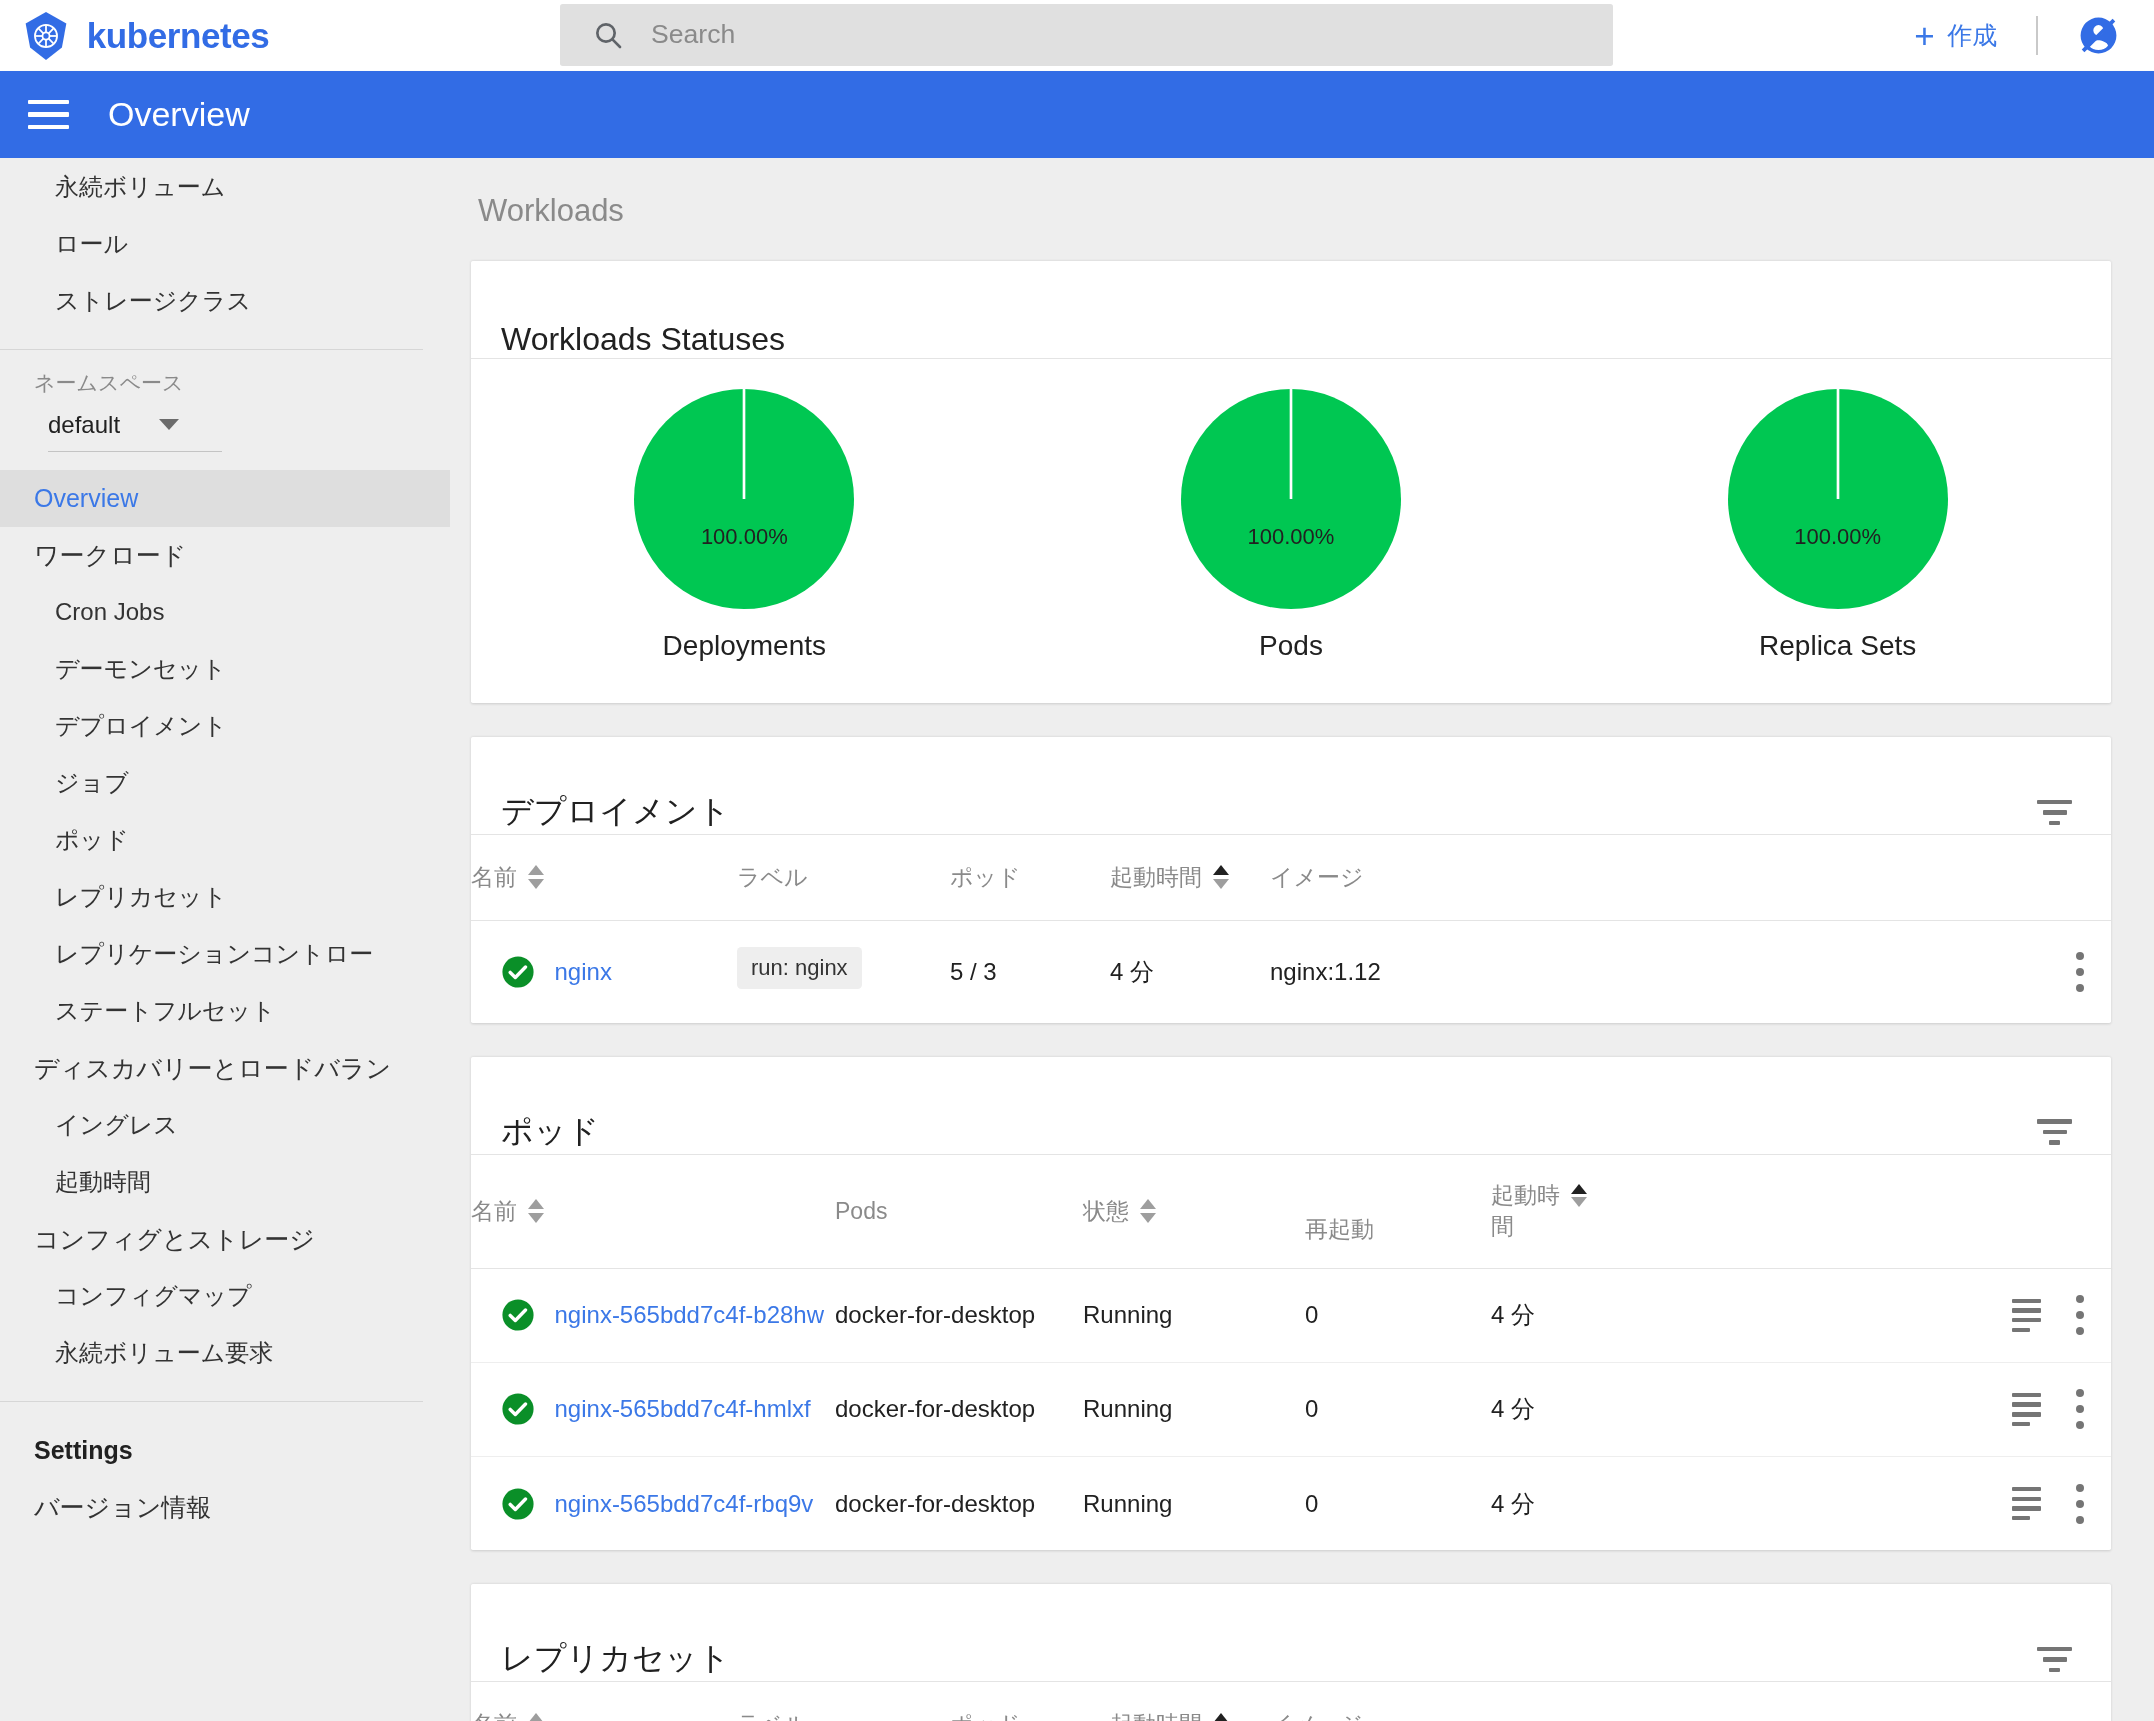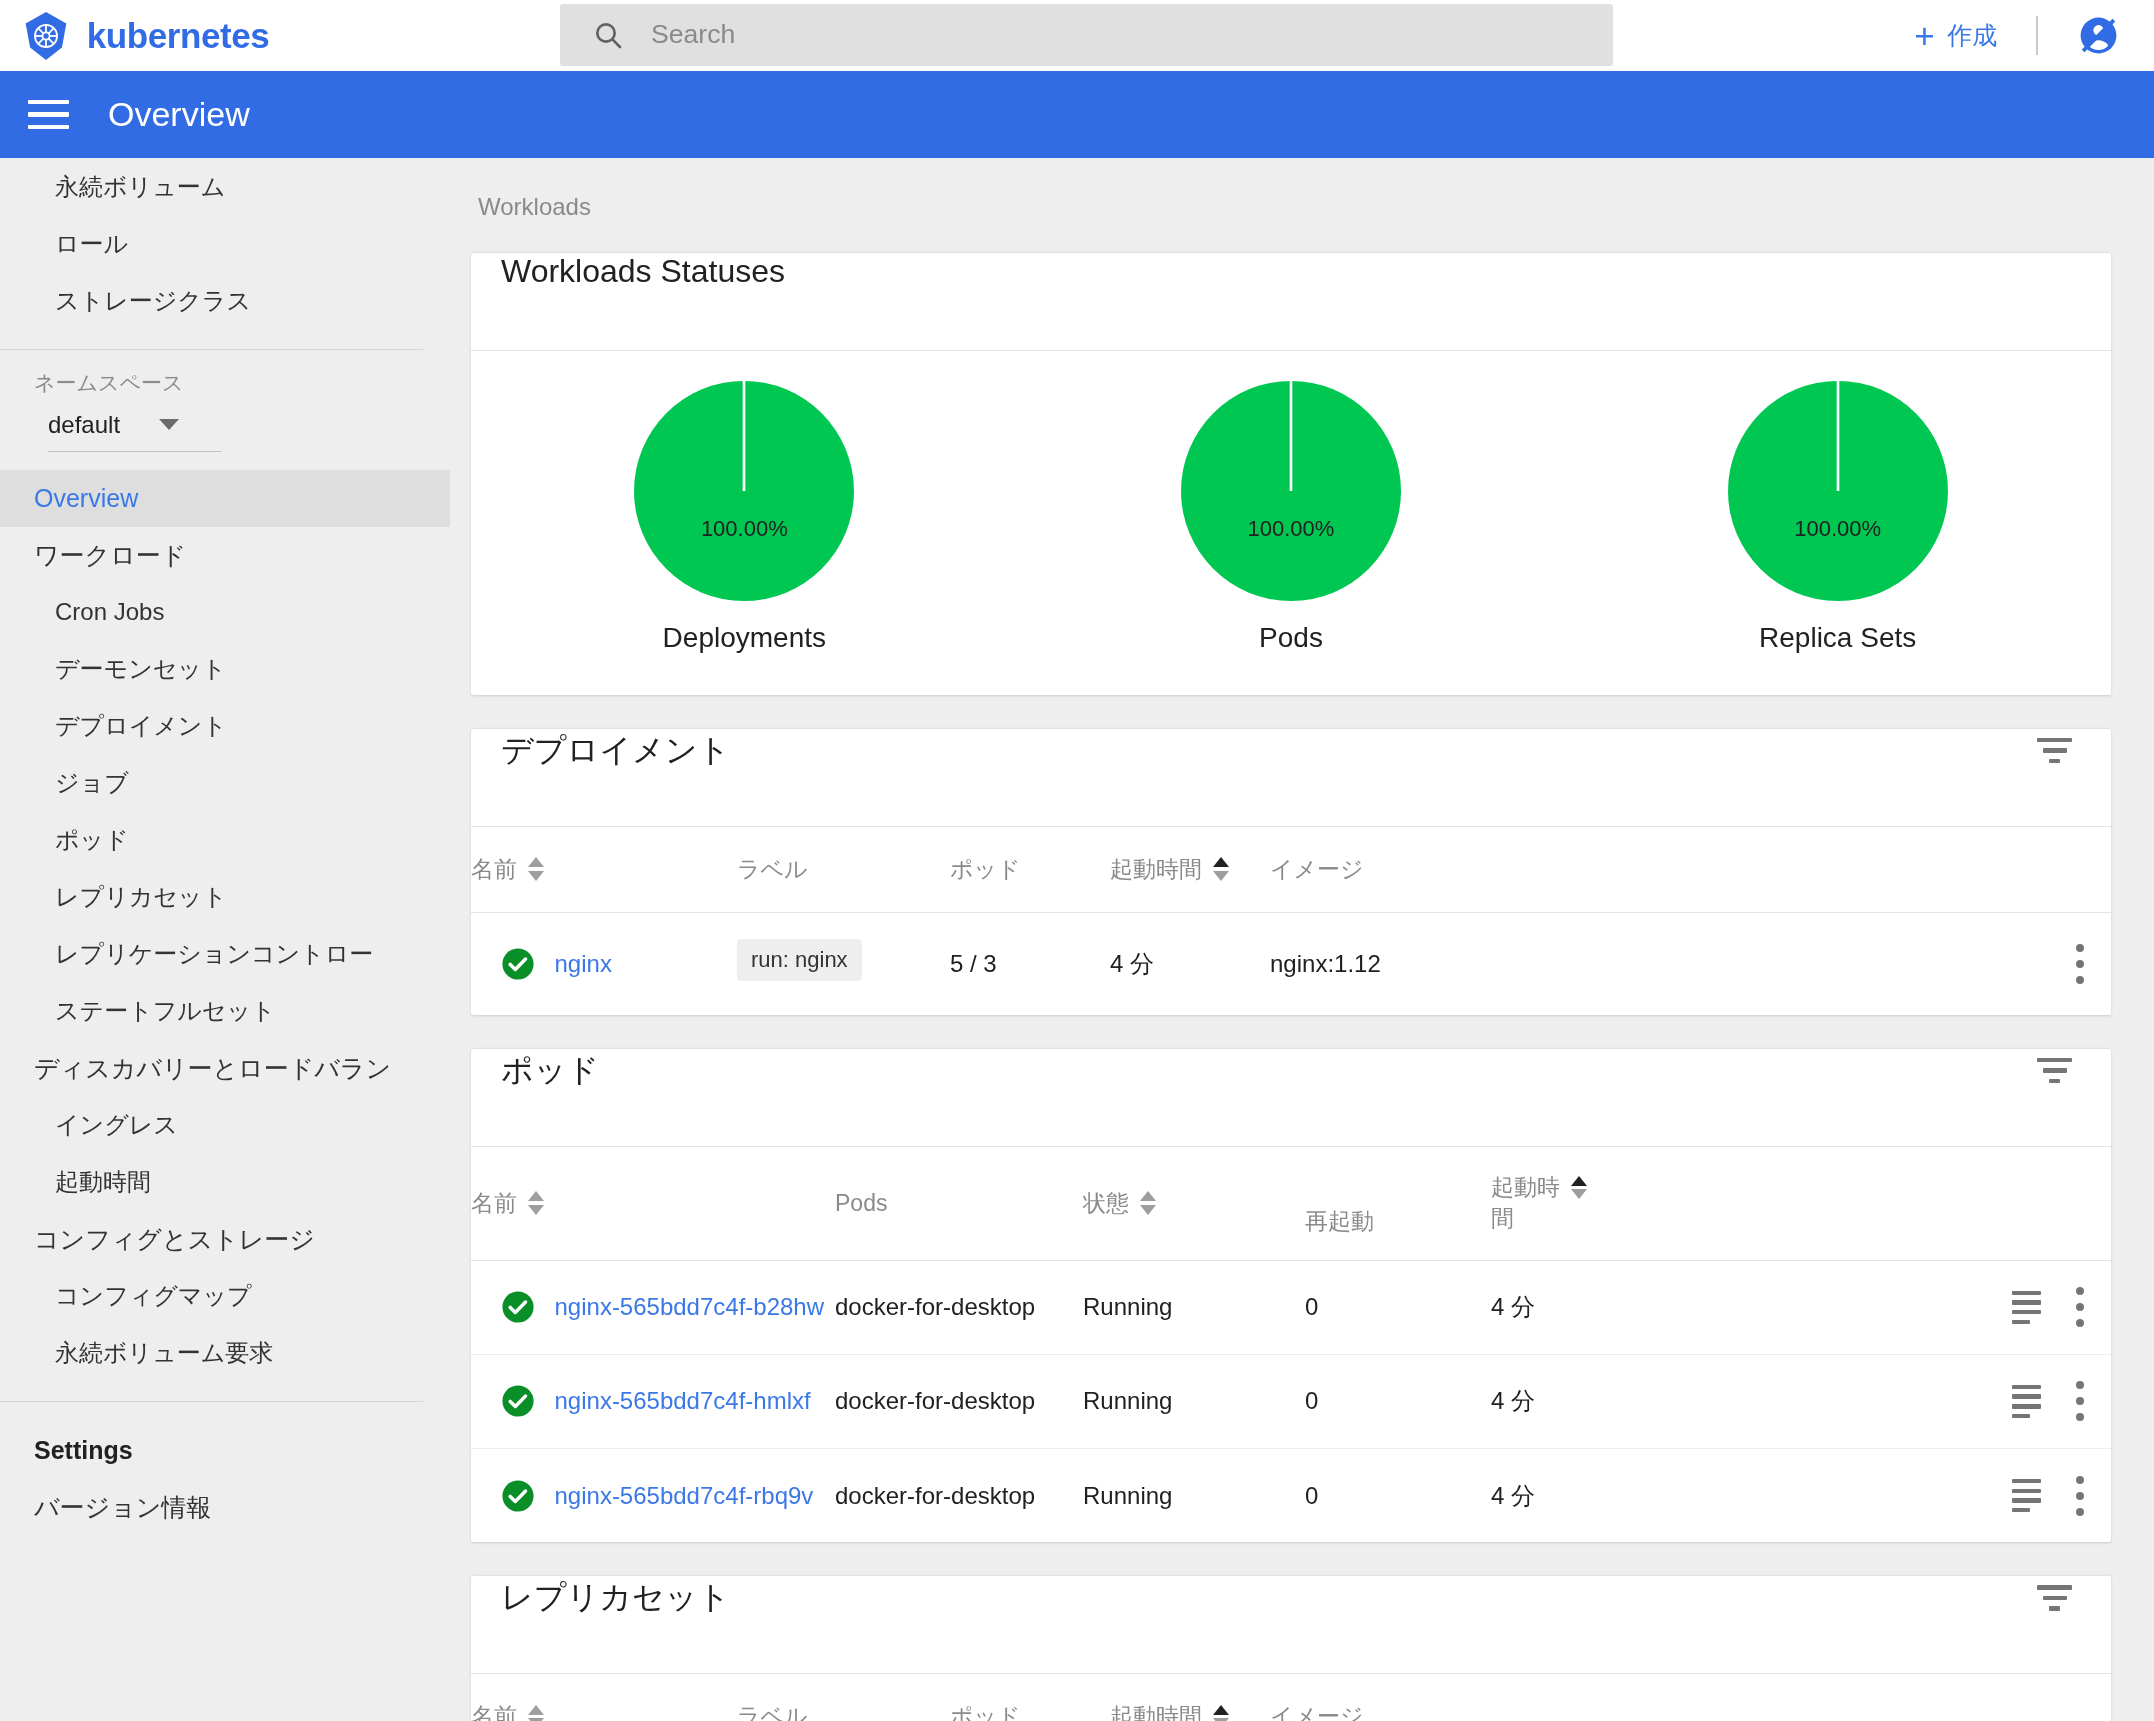"Workloads" #crumb { font-size: 24px -> 31px }
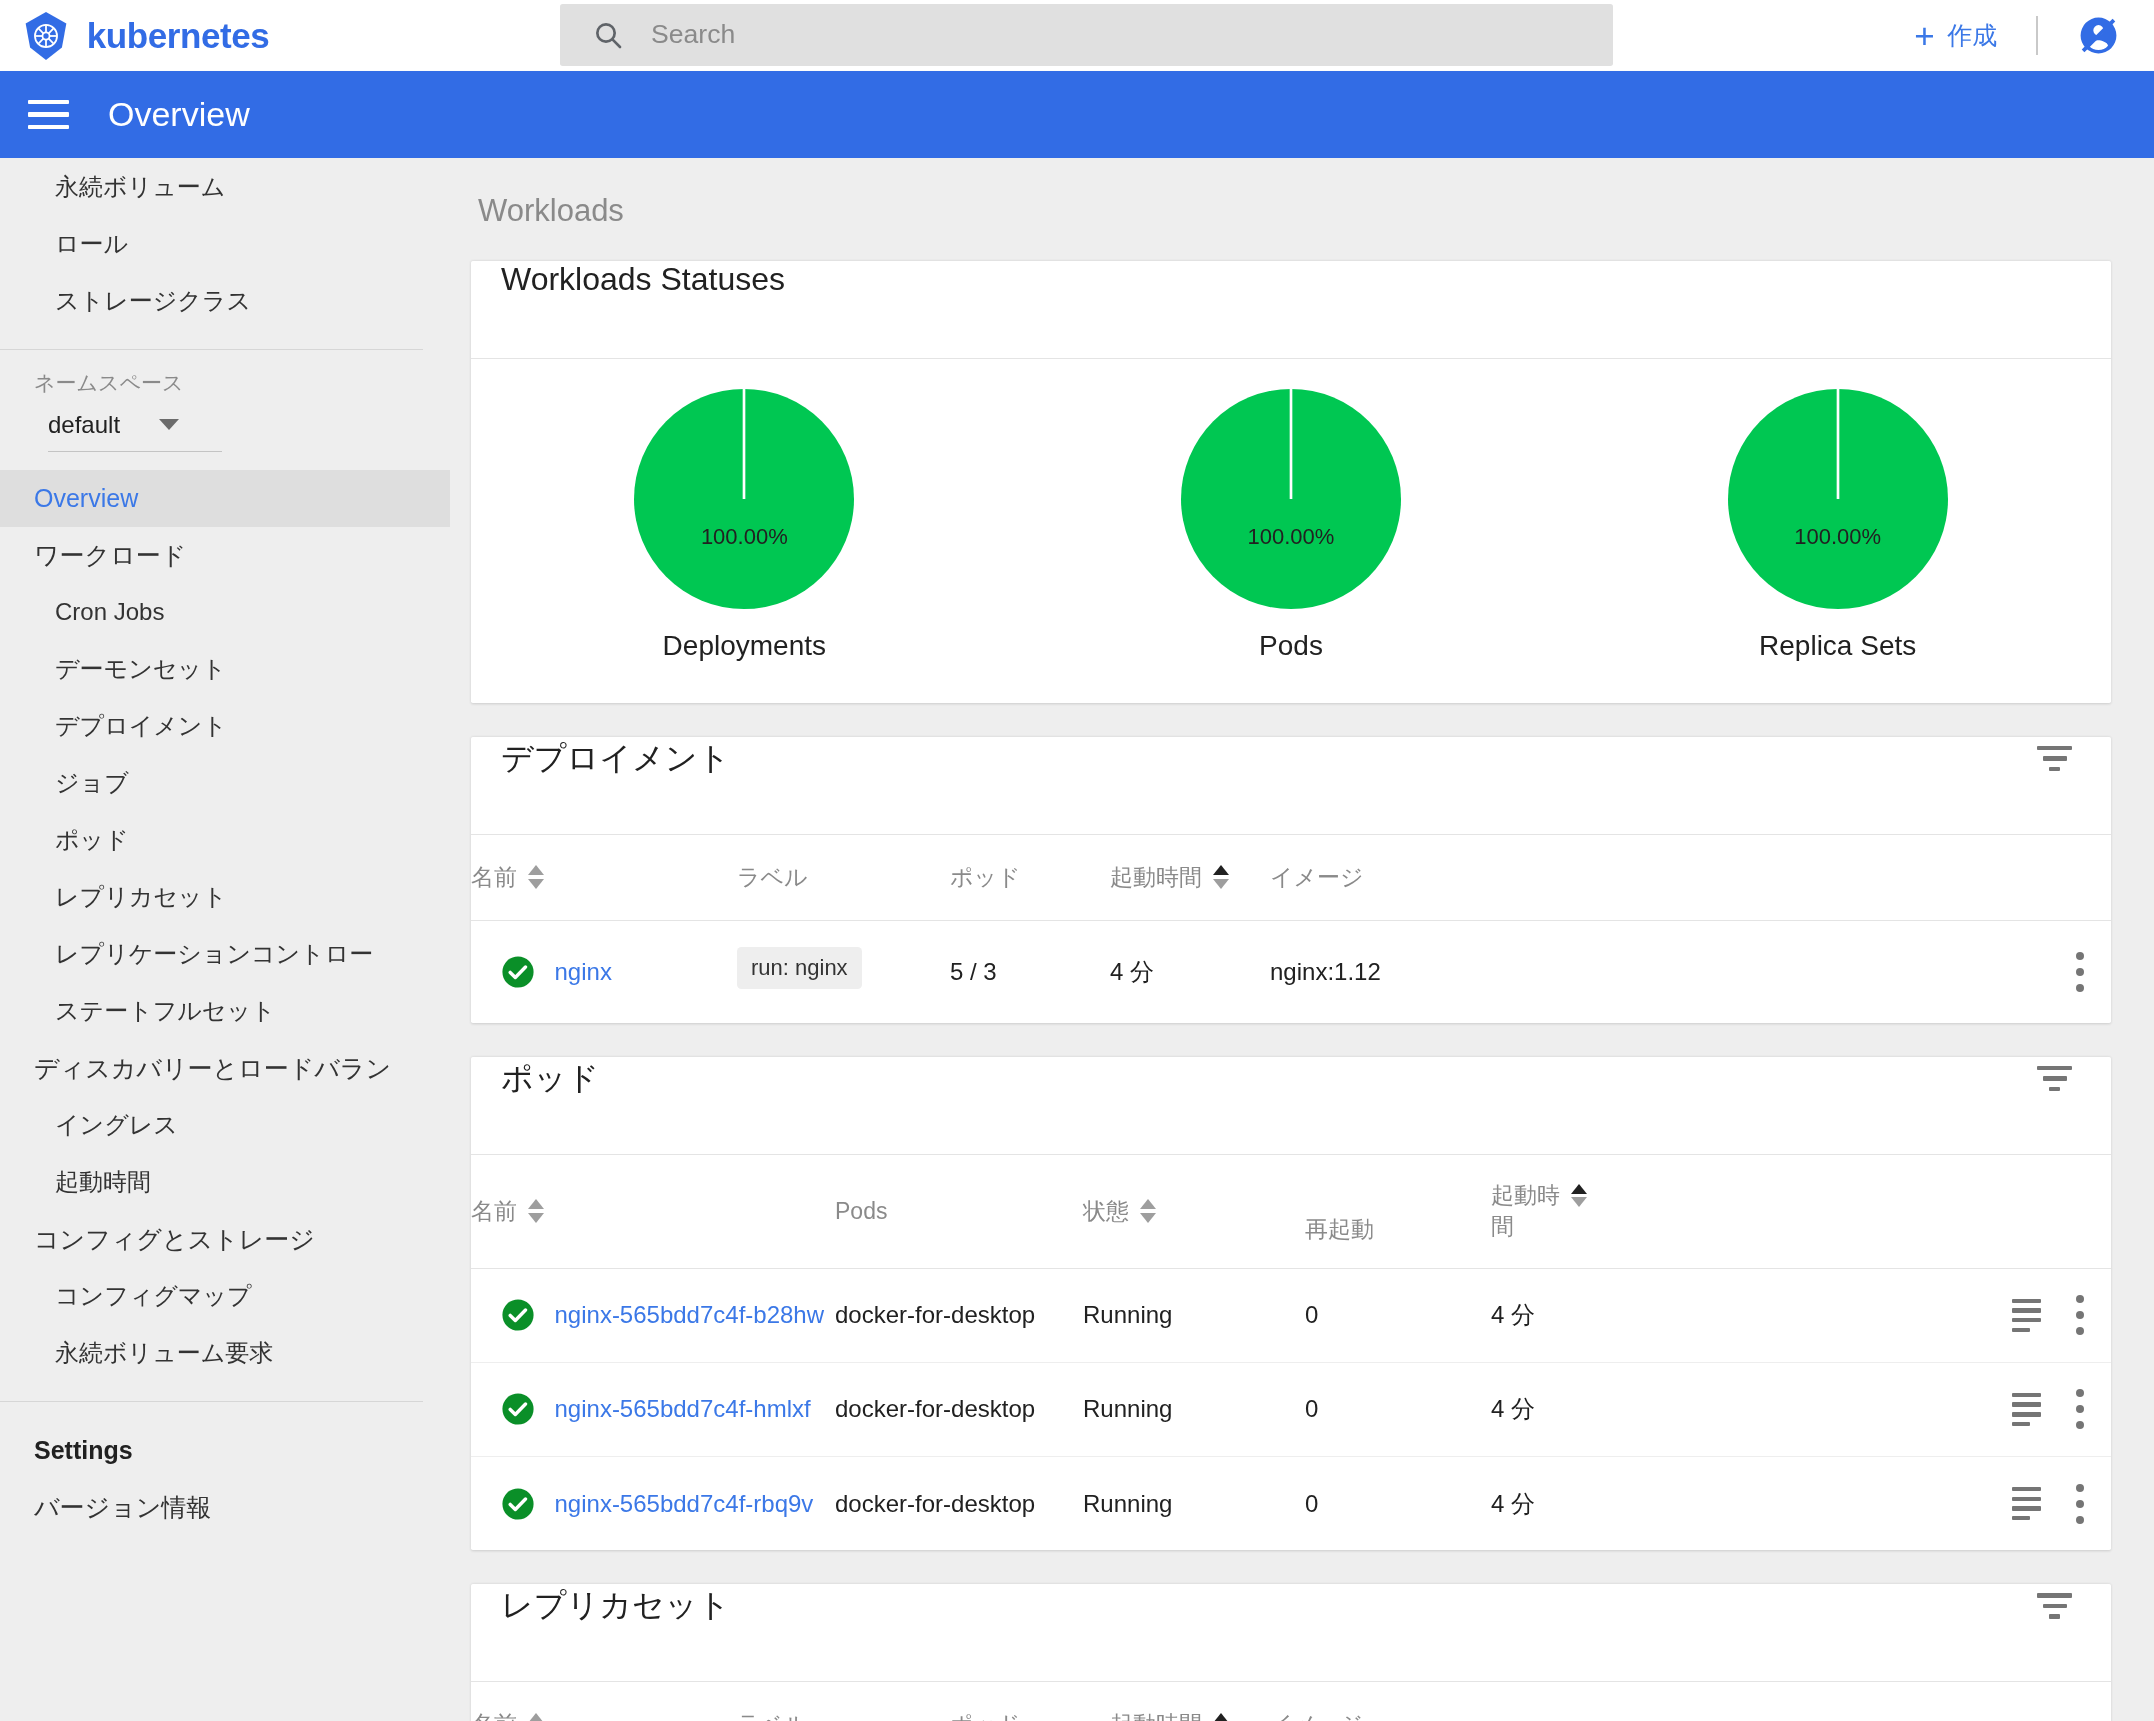"Workloads Statuses" .card-head { align-items: flex-start -> flex-end }
